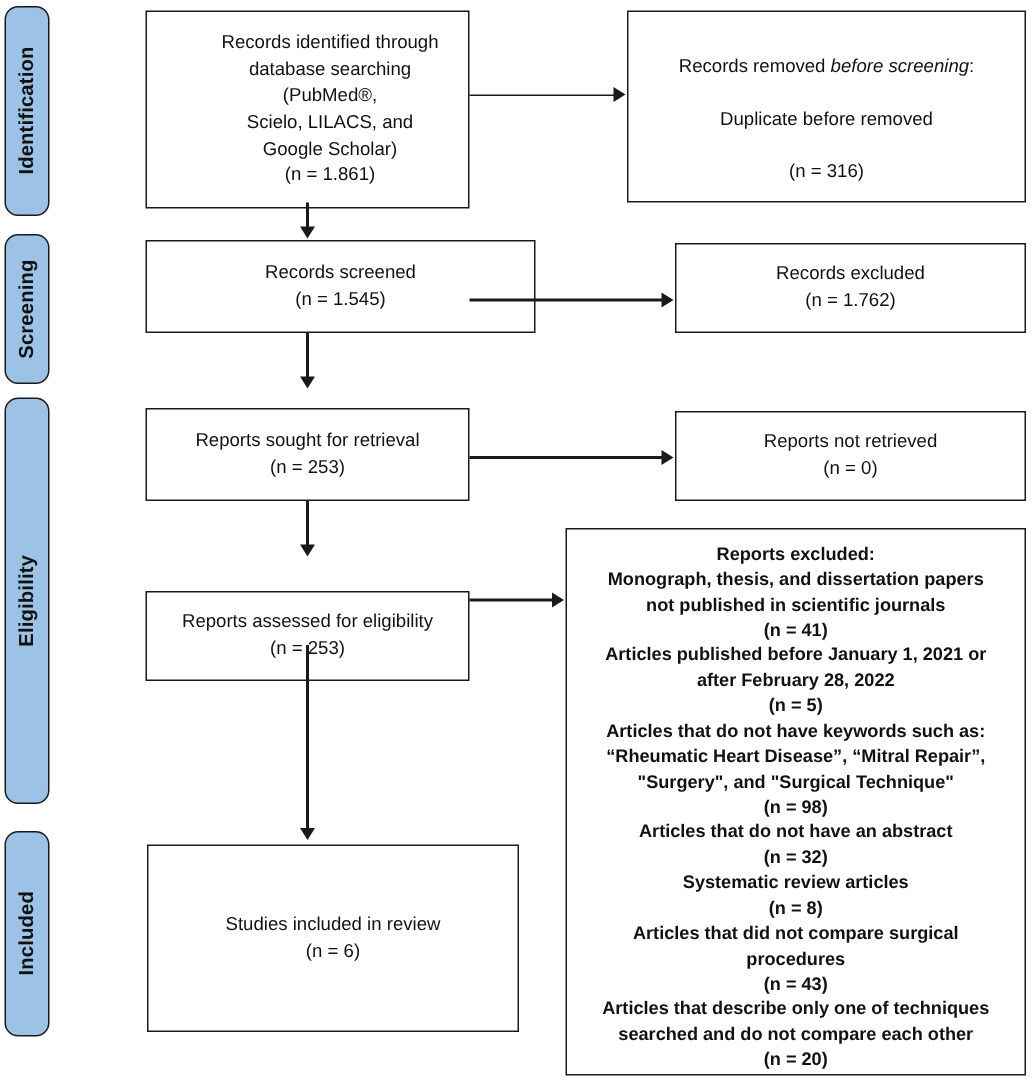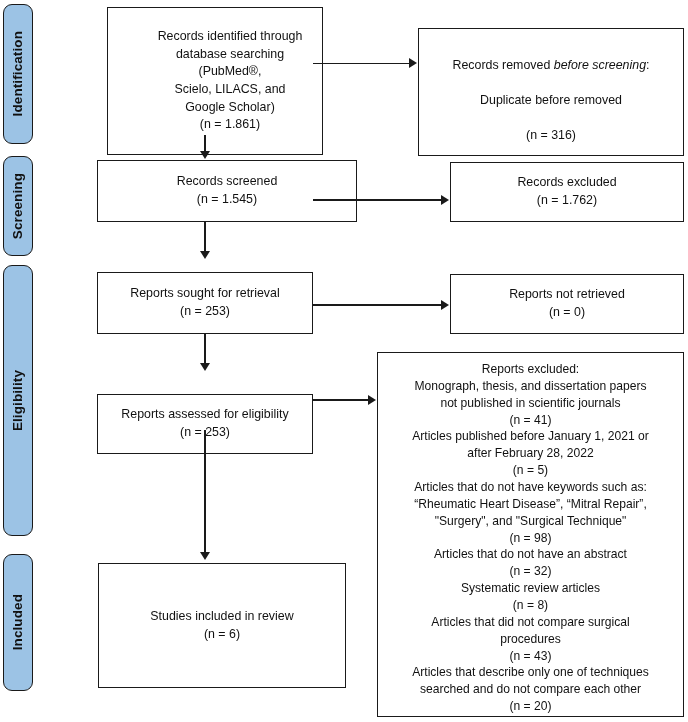"Records identified through" div.flow-box { height: 148px -> 132px; left: 107px -> 97px }
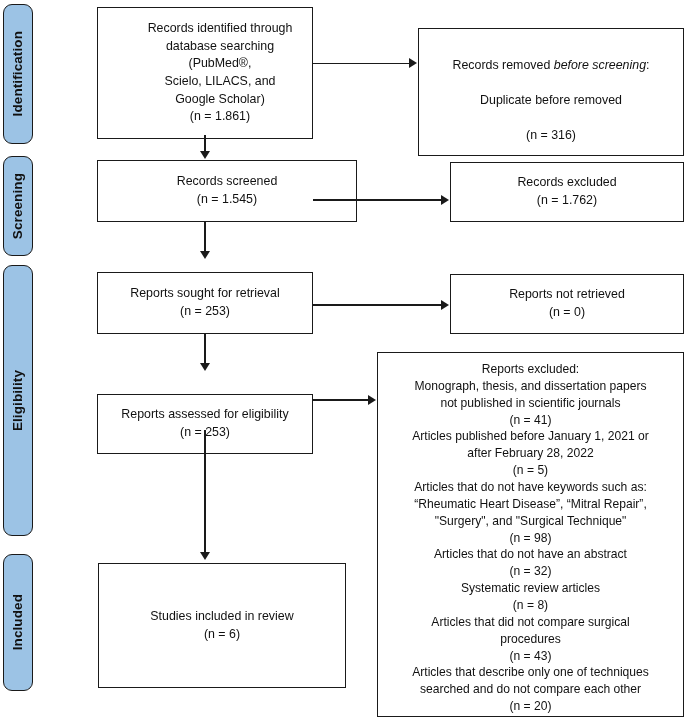"Records removed before screening:" div.flow-box { margin-top: 21px -> none }
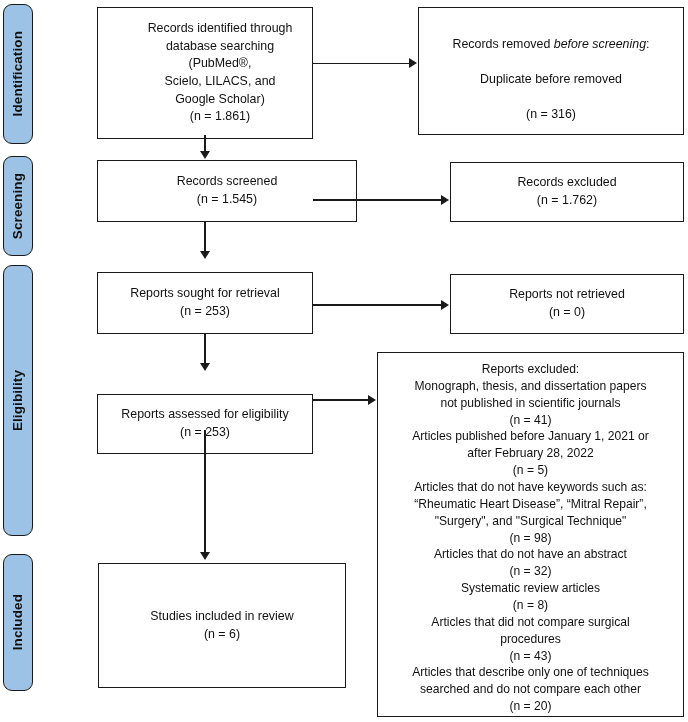"Reports excluded:" .flow-box.dense { font-weight: none -> bold }
